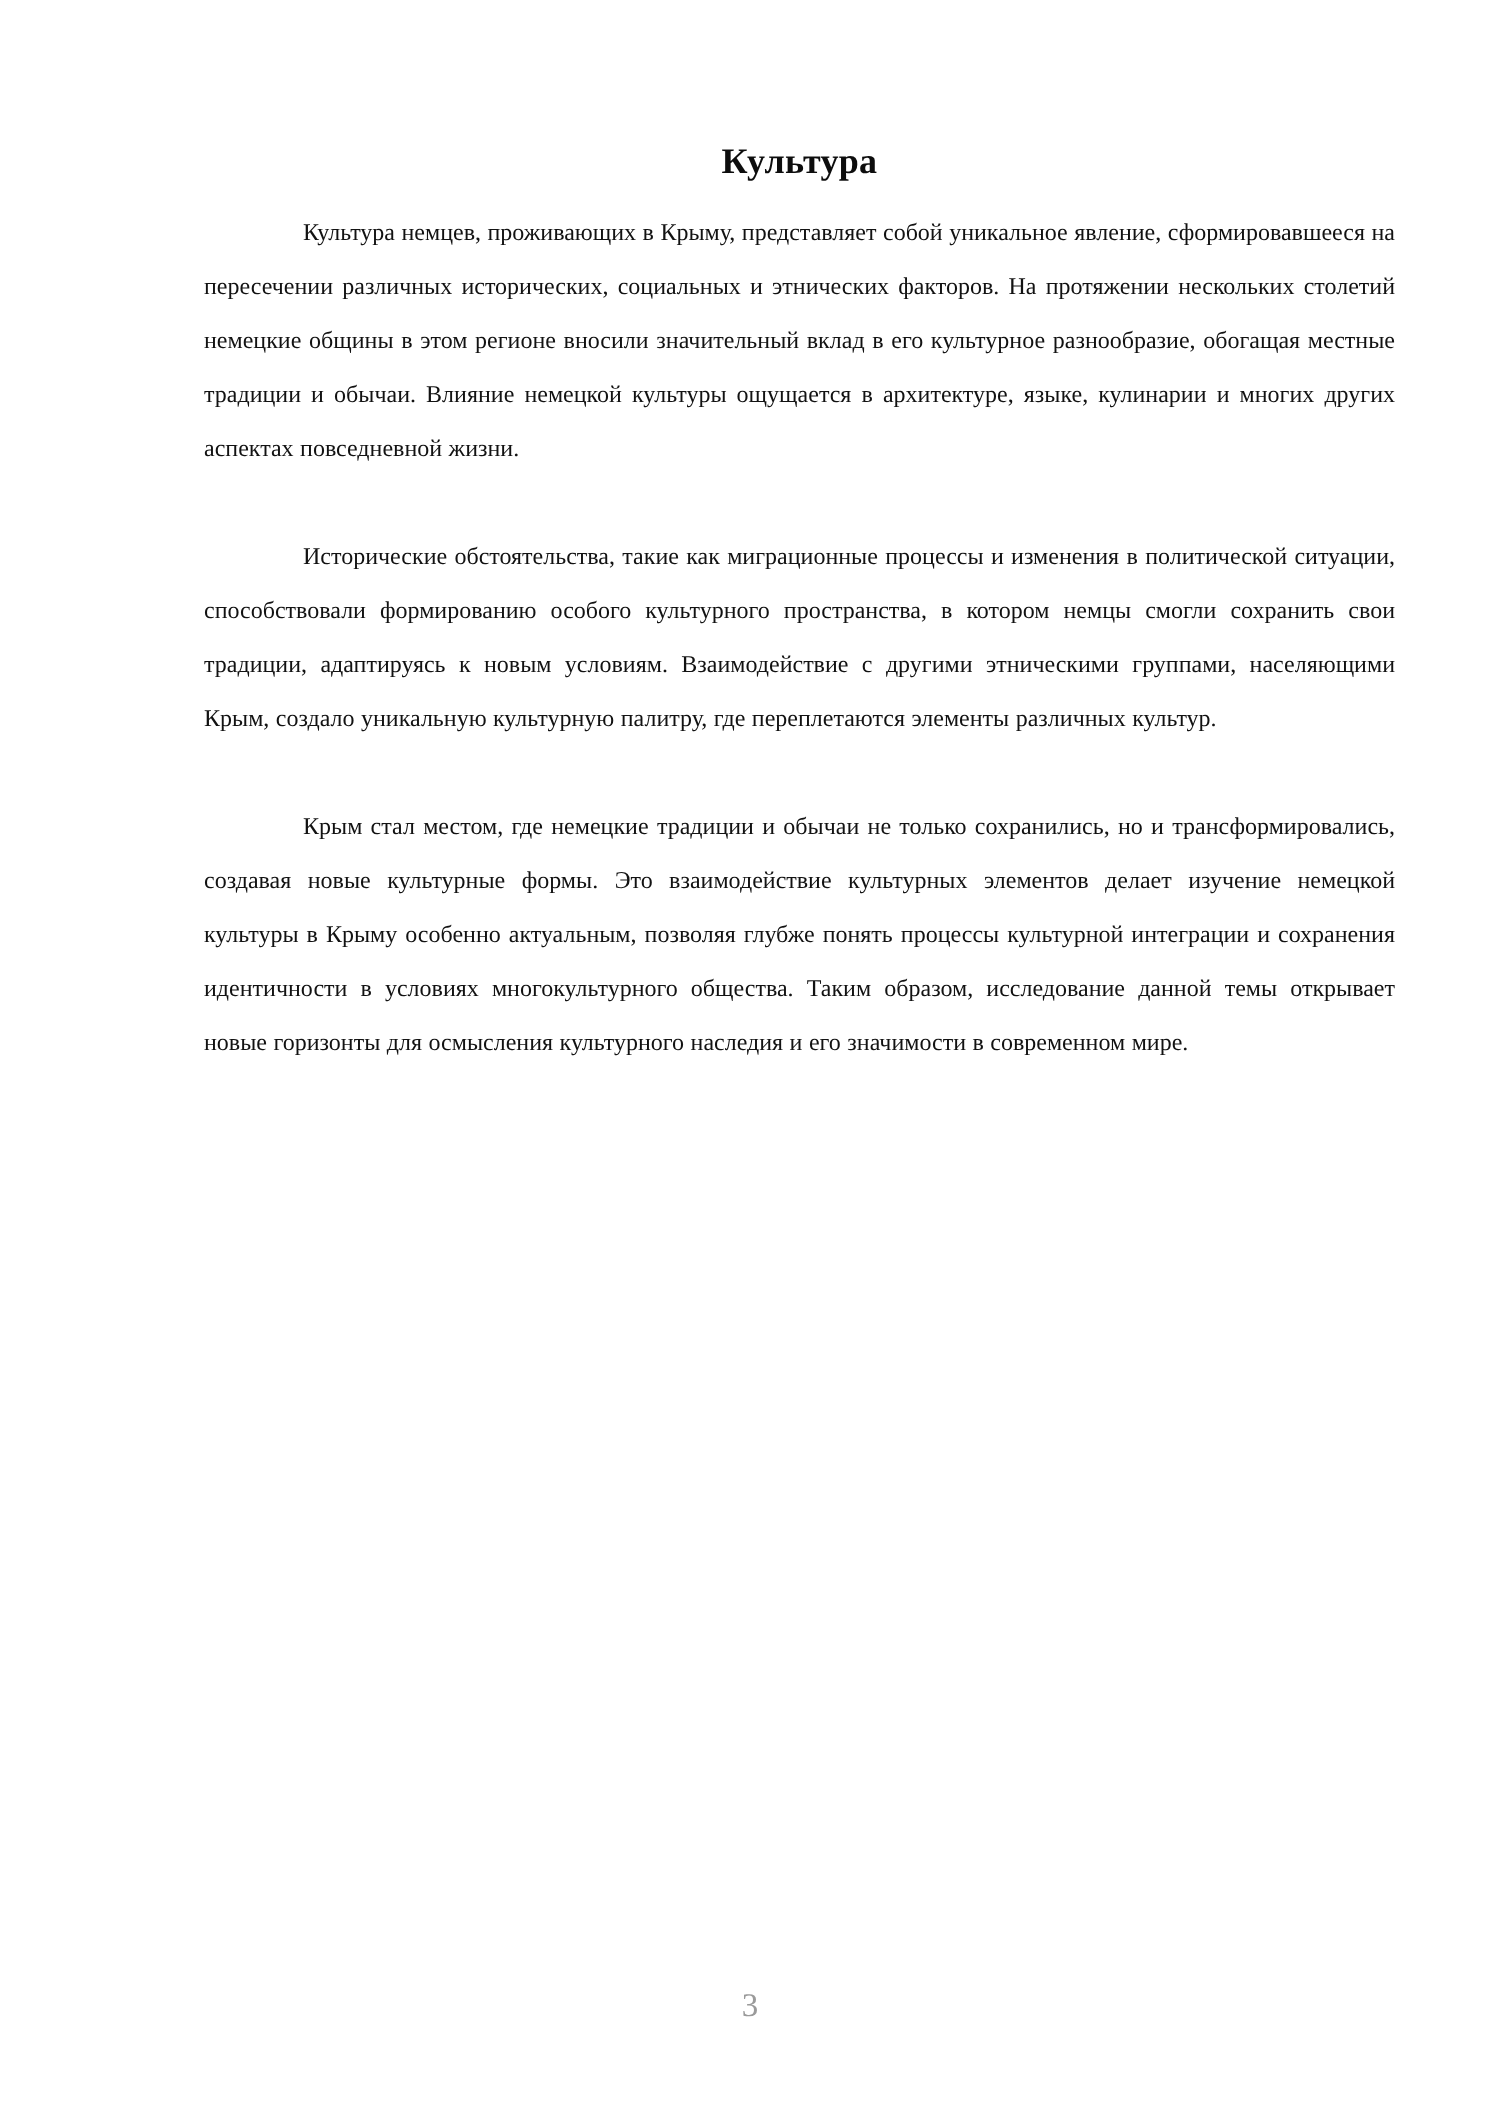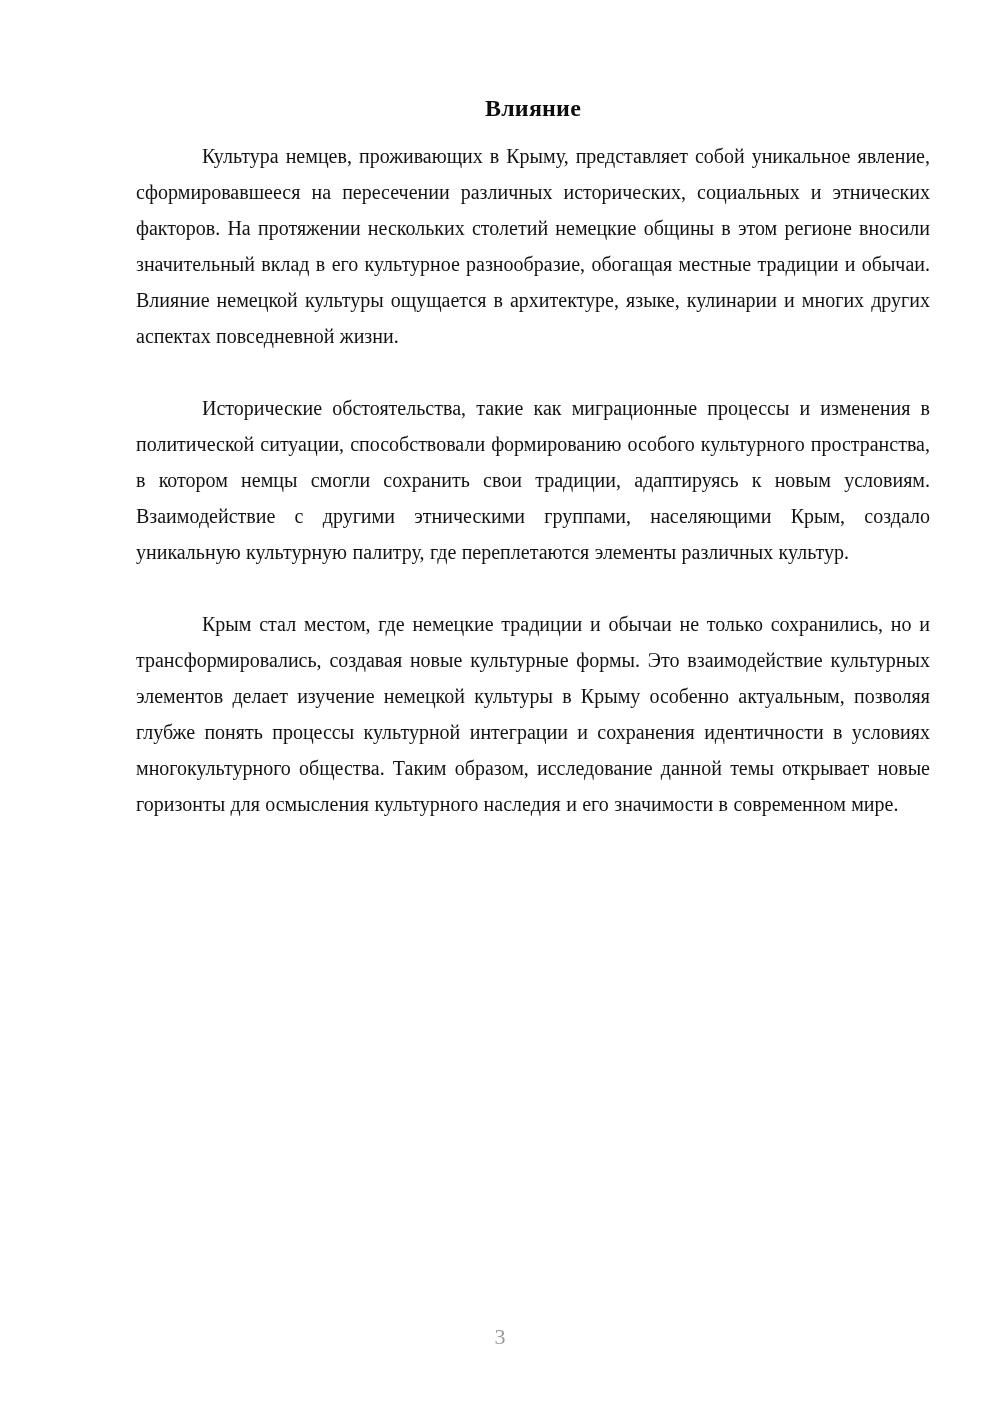"Влияние" h1.doc-title { text: Влияние -> Культура }
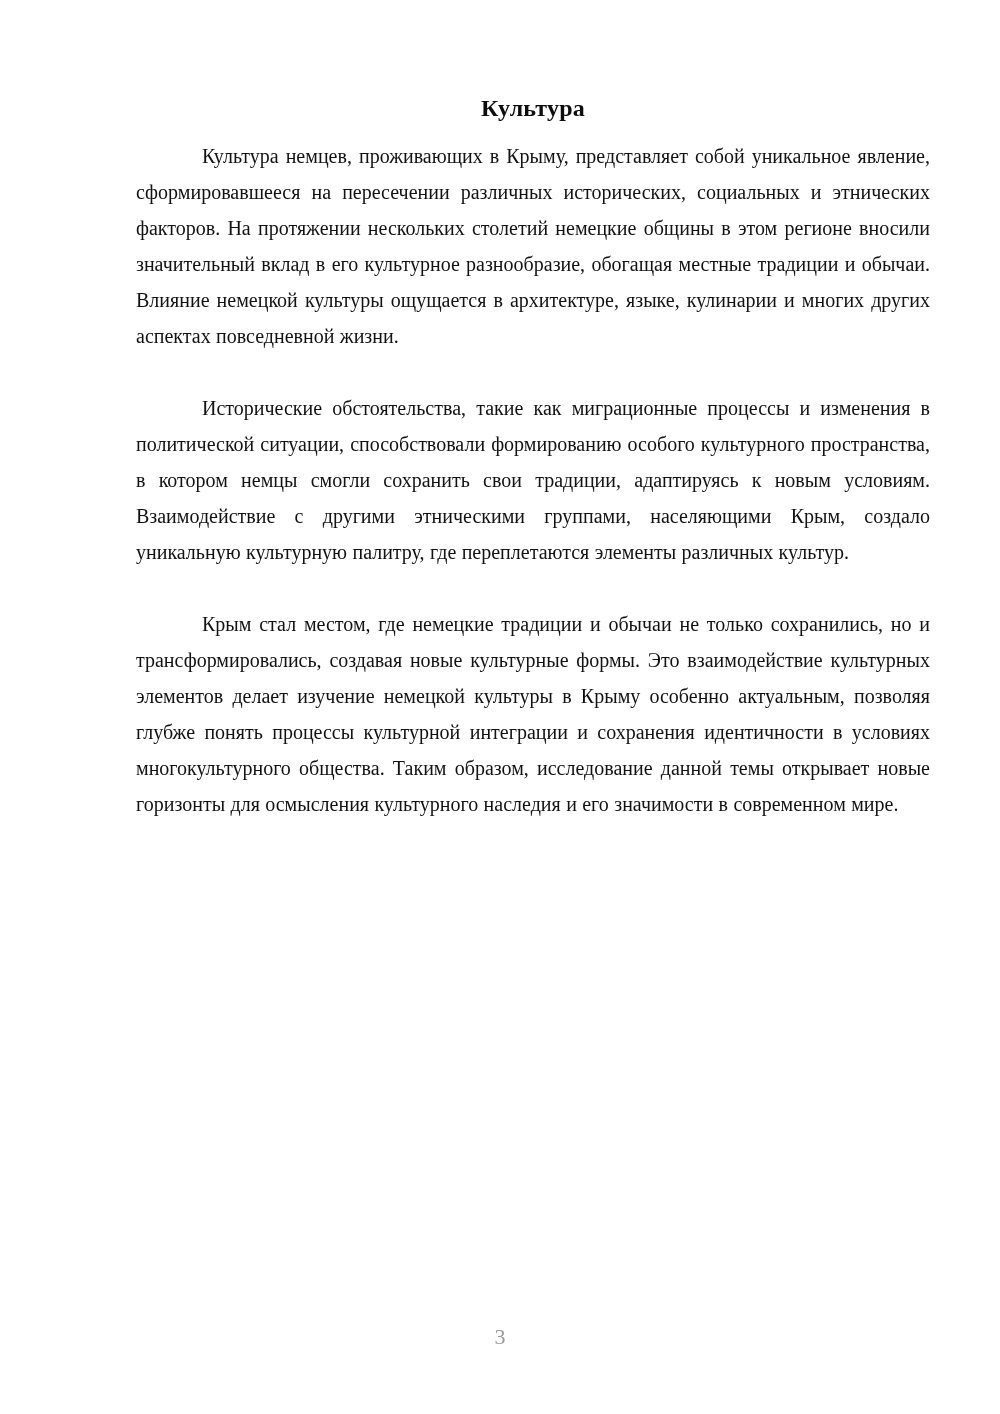"Культура немцев, проживающих в Крыму," .body-paragraph { font-size: 20px -> 16px }
